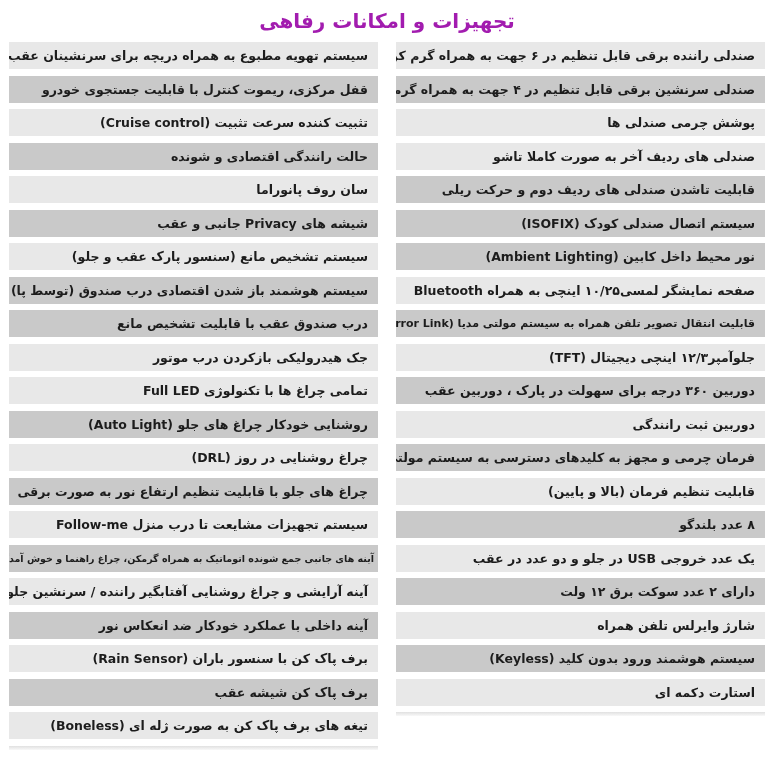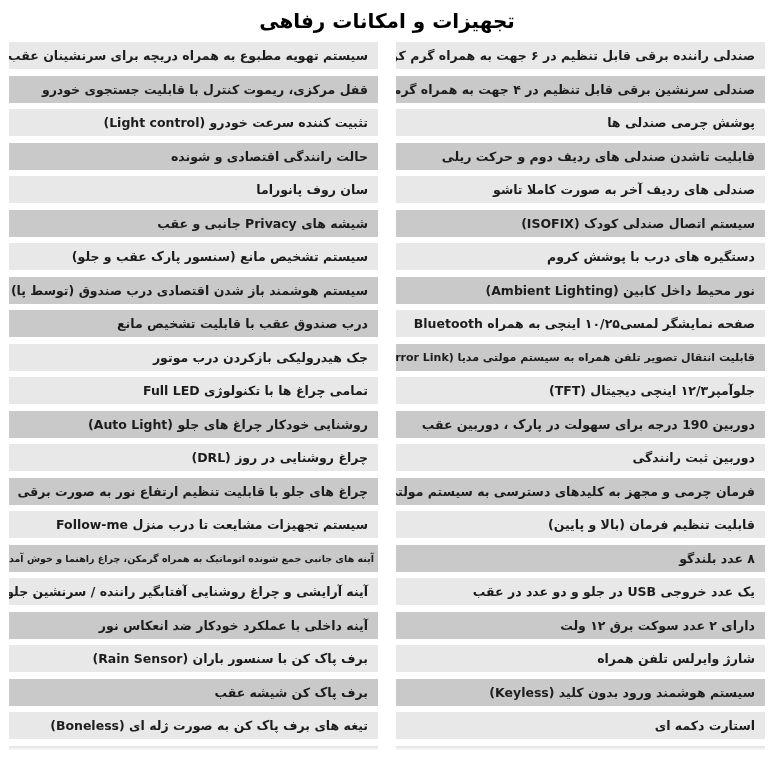"تجهیزات و امکانات رفاهی" .title { color: #000000 -> #a21caf }
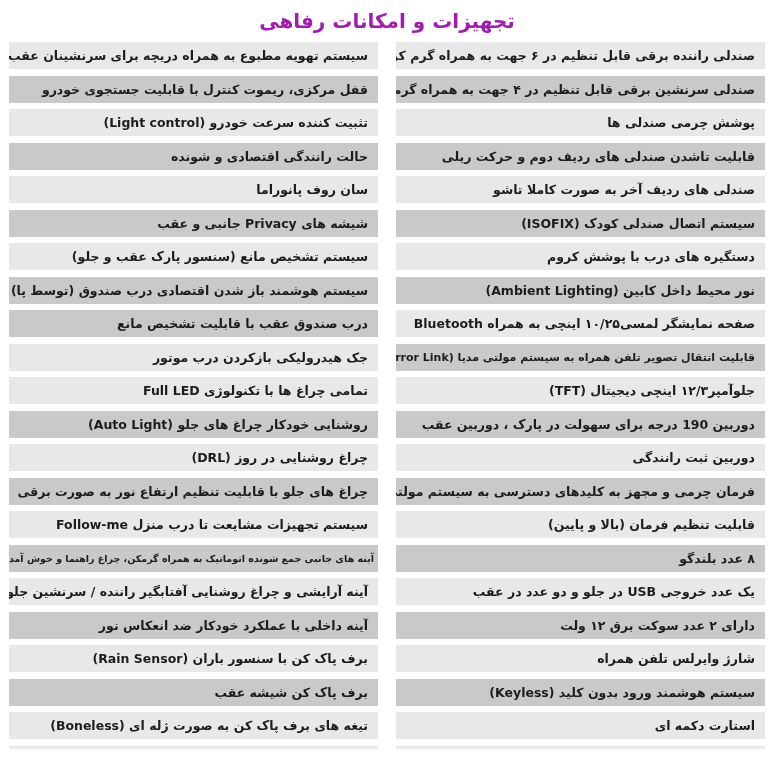"تثبیت کننده سرعت خودرو (Light" div.row { text: خودرو (Light -> تثبیت (Cruise }
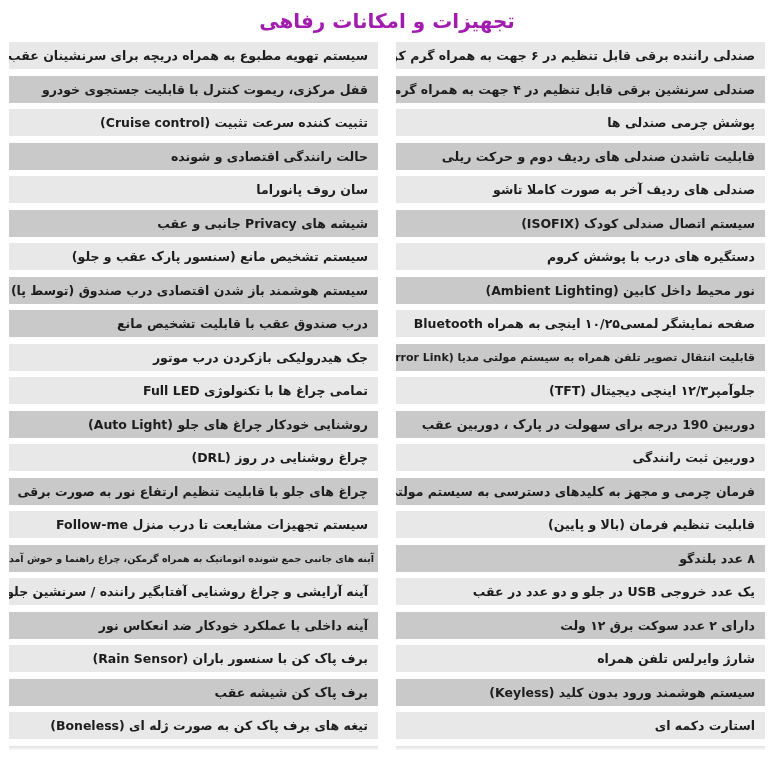"قابلیت تاشدن صندلی های ردیف" div.row { order: before "صندلی های ردیف آخر به" -> after "صندلی های ردیف آخر به" }
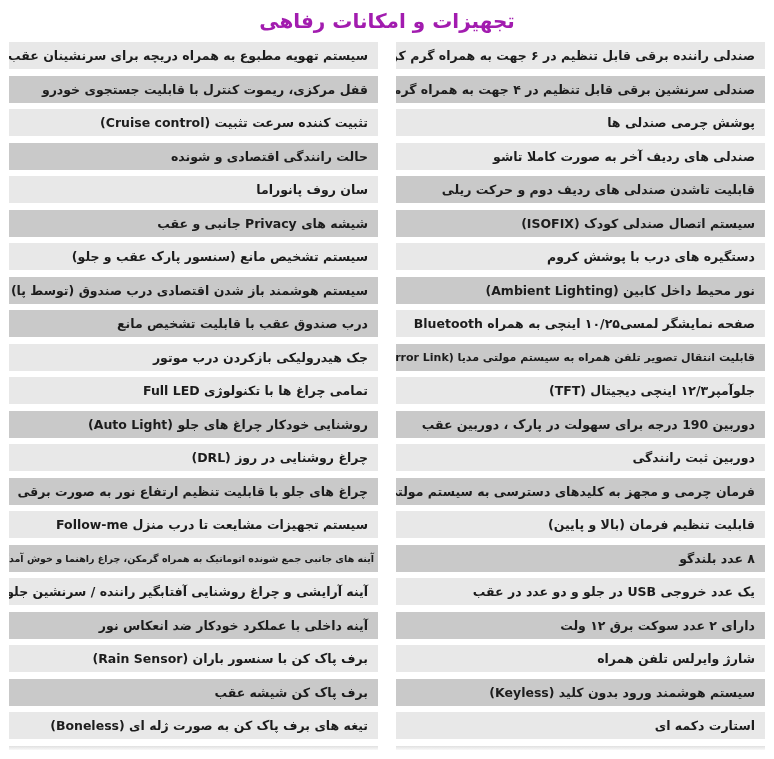"دستگیره های درب با پوشش" div.row { html: <div>دستگیره های درب با پوشش کروم</div> -> none }
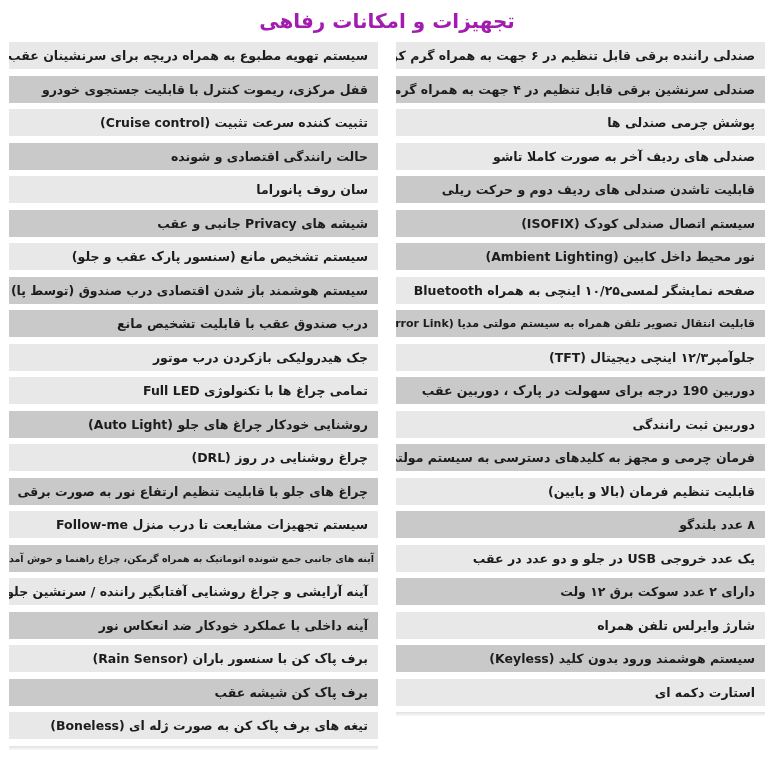"دوربین 190 درجه برای سهولت" div.row { text: 190 -> ۳۶۰ }
